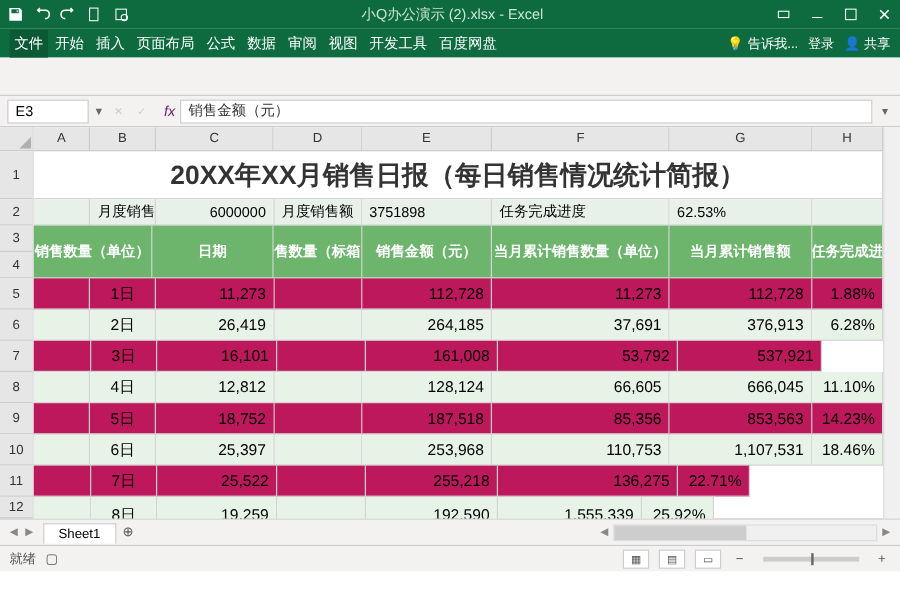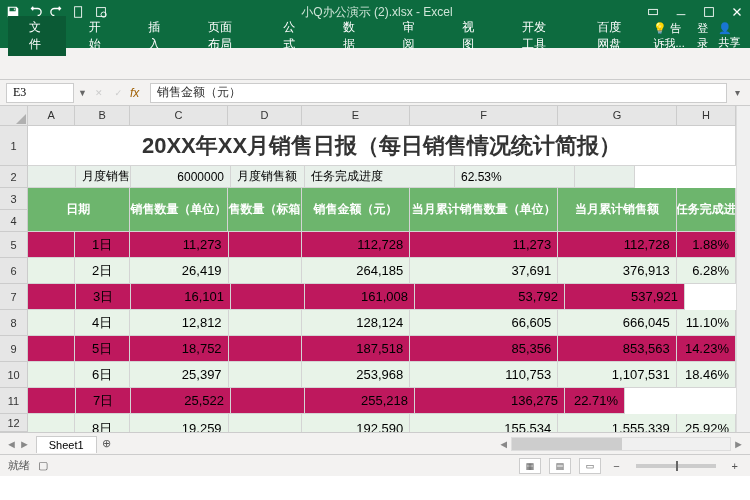"文件" .ribbon .tab { padding: 3px 21px -> 3px 4px }
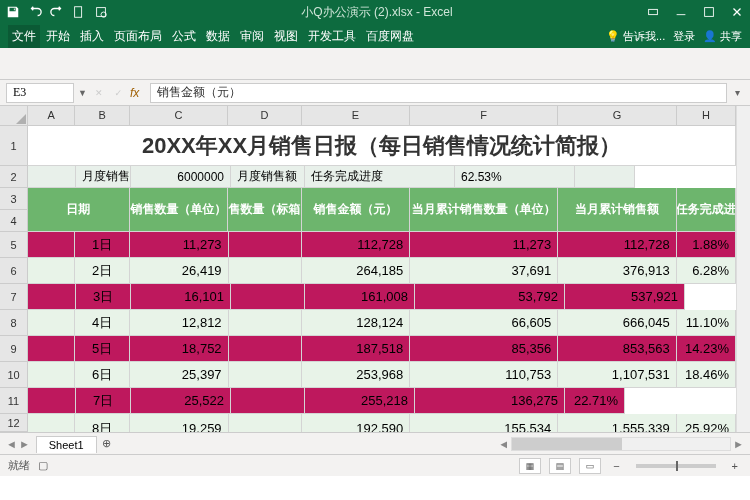"E3" .namebox { font-family: Liberation Serif, serif -> none }
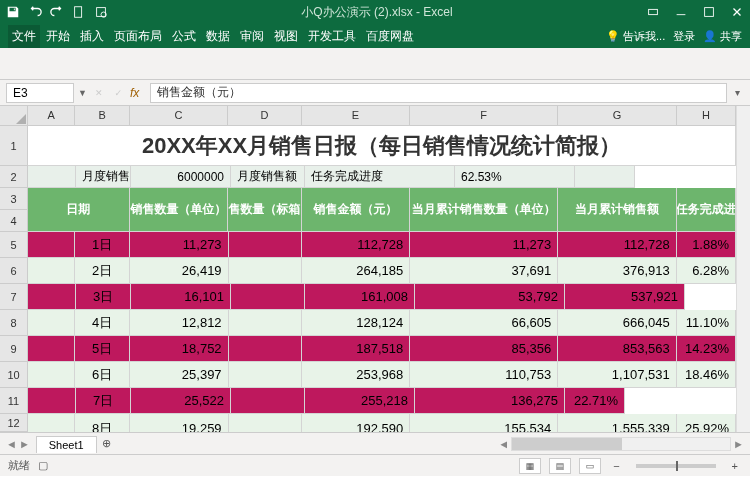"fx" .fxlabel { color: #a16207 -> #701a75; text-align: left -> right }
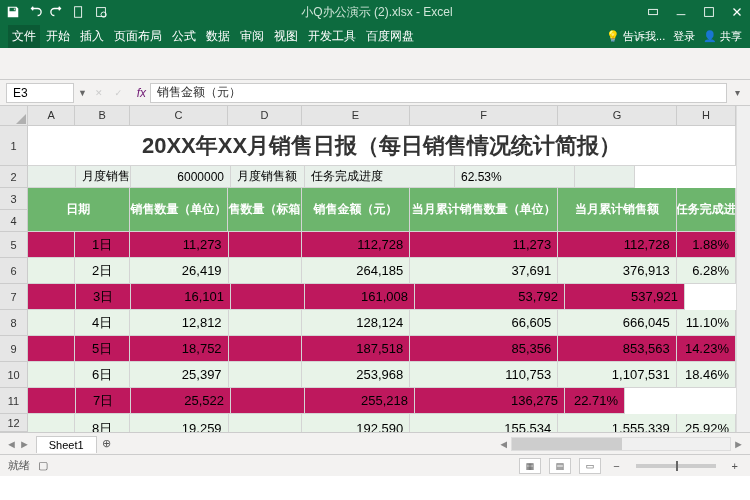"3751898" div.cell { html: none -> <div>3751898</div> }
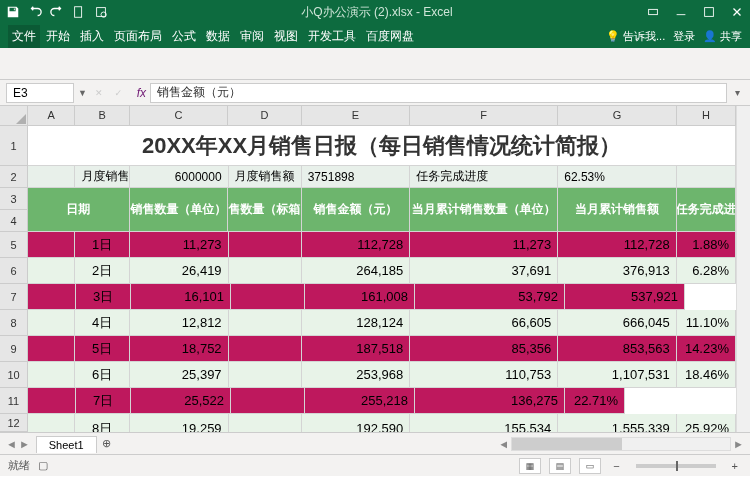"日期" div.cell { order: before "销售数量（单位）" -> after "销售数量（单位）" }
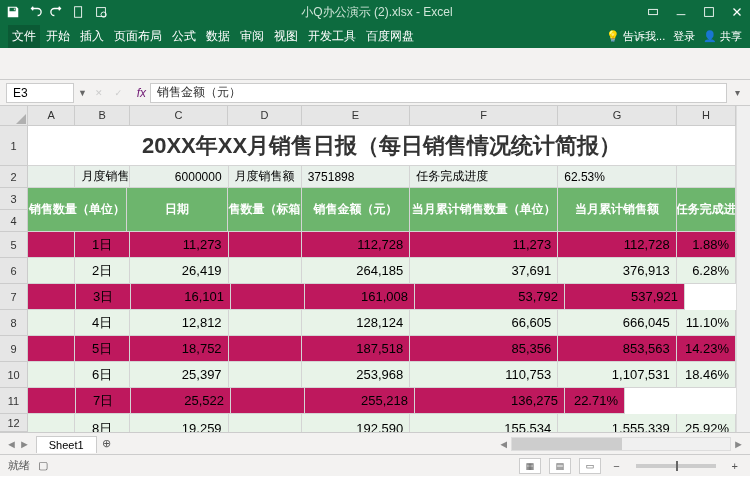"155,534" div.cell { html: <div>155,534</div> -> none }
